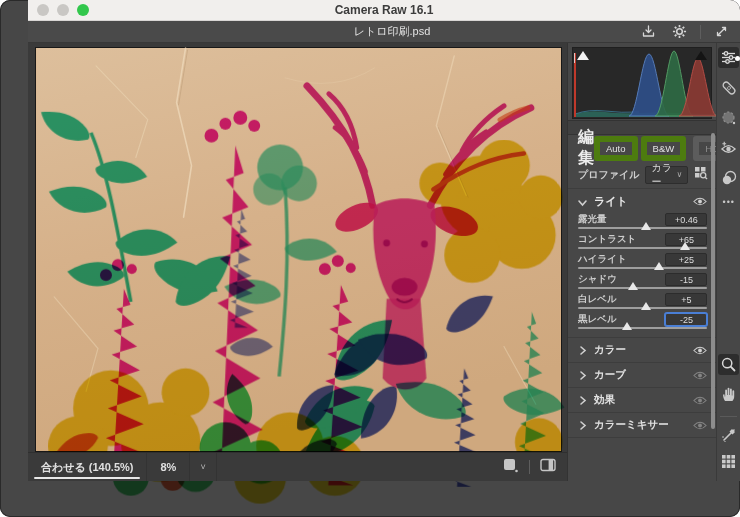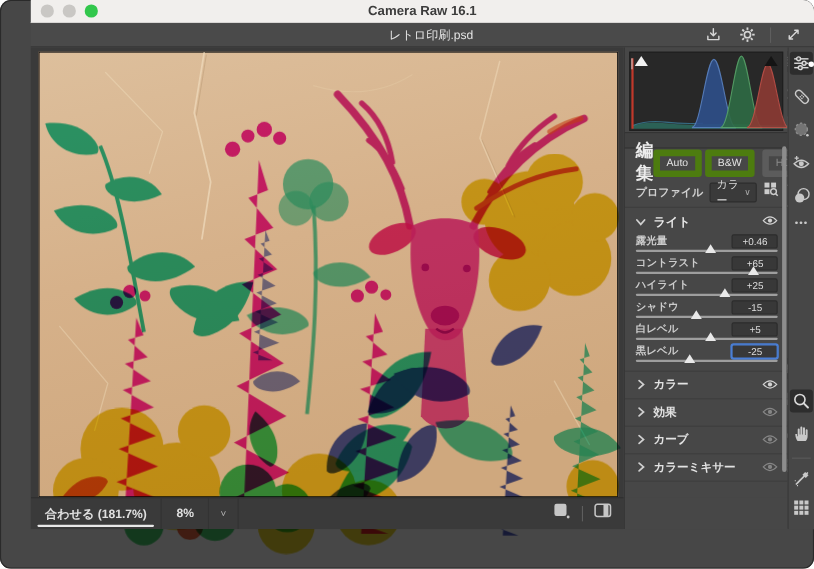"効果" div.collapsed-row { order: before "カーブ" -> after "カーブ" }
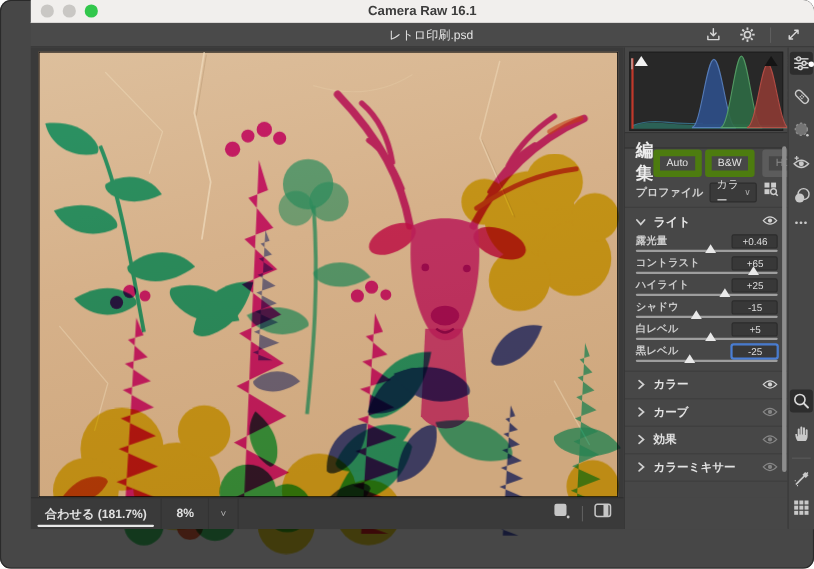"合わせる (181.7%)" div.zoomtab { text: 181.7% -> 140.5% }
